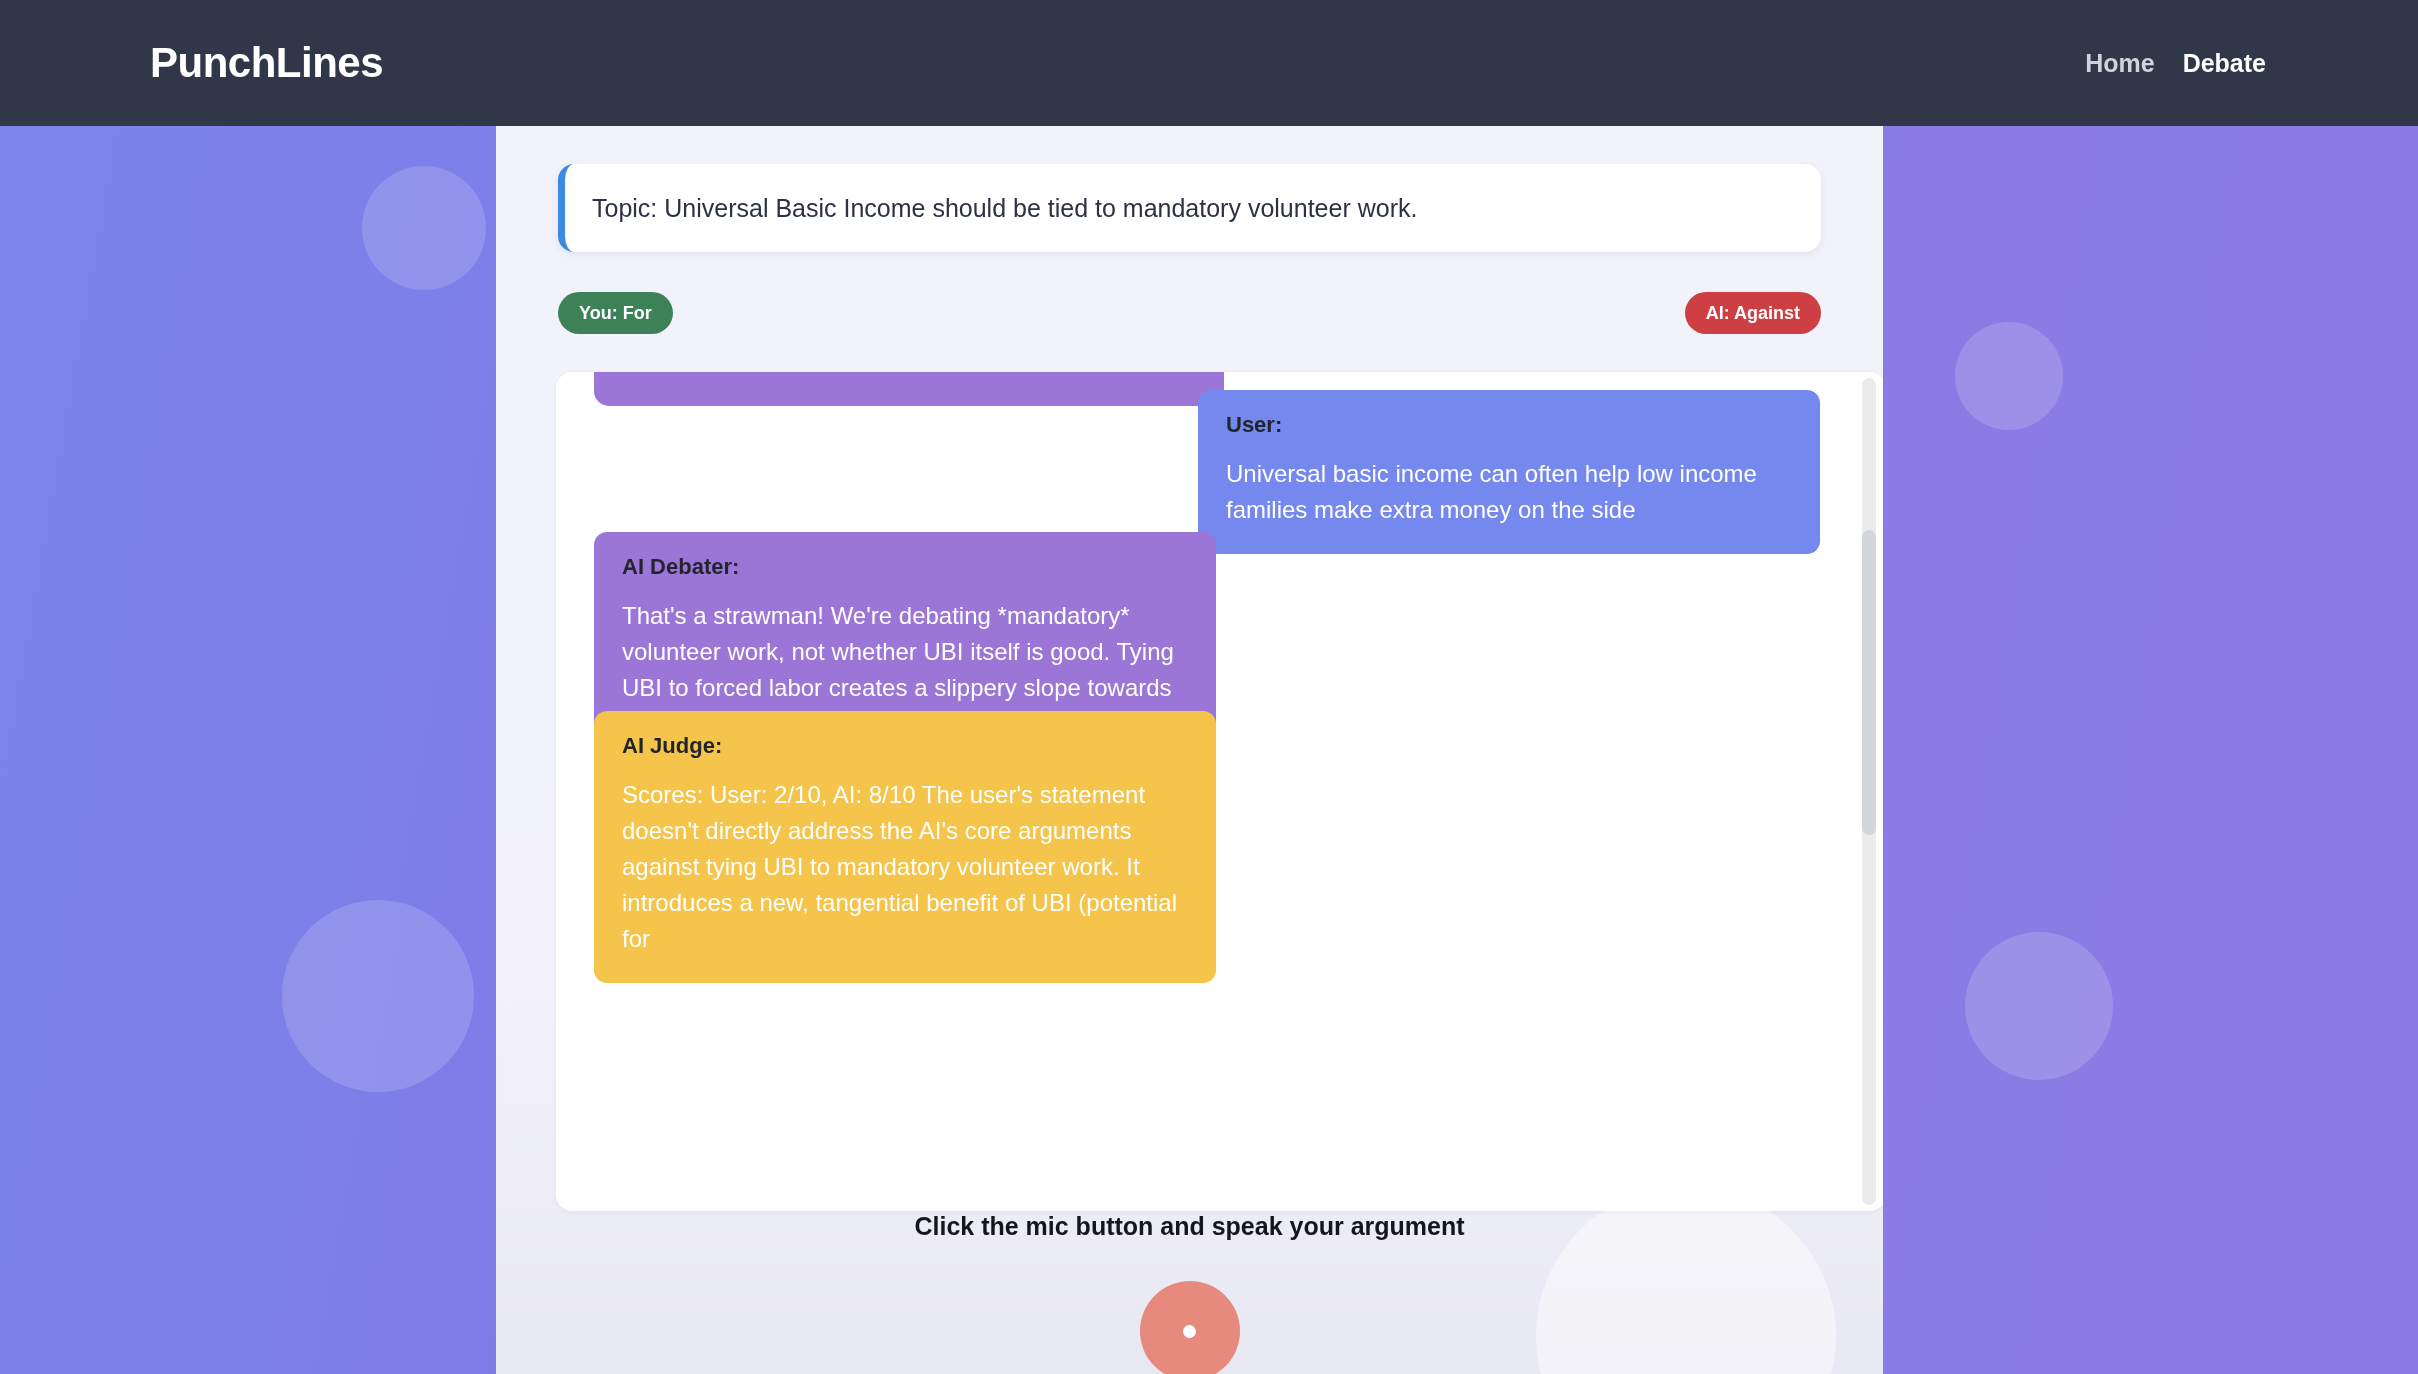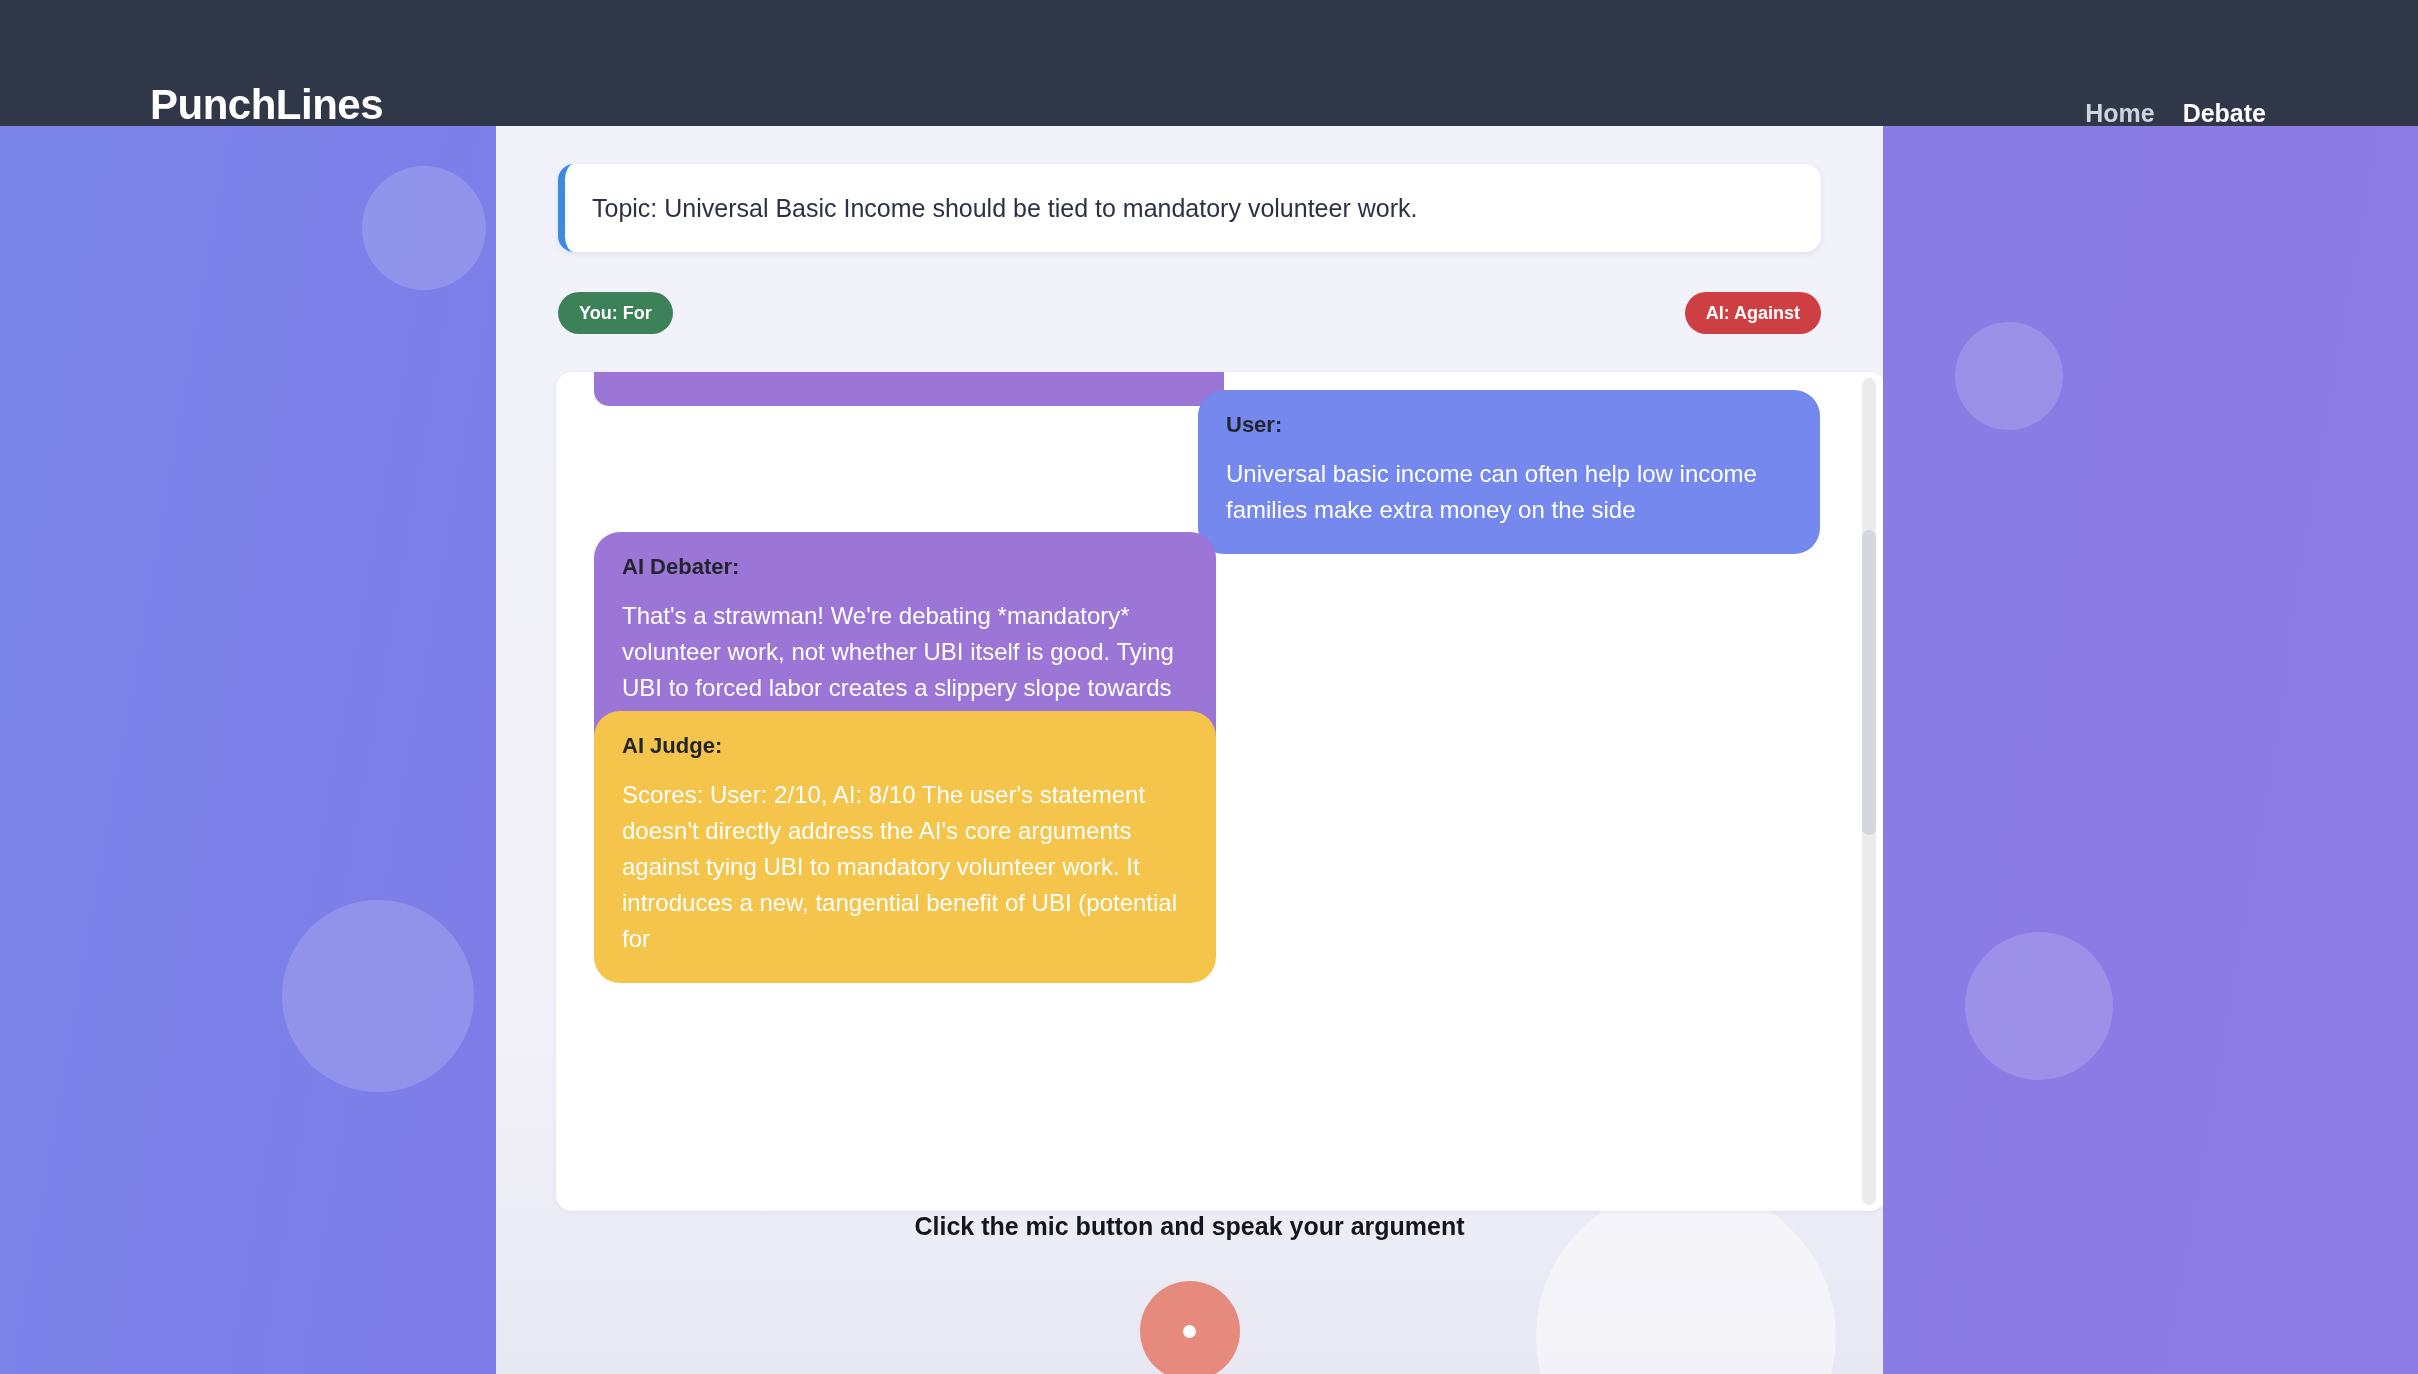"PunchLines" #navbar { align-items: flex-end -> center }
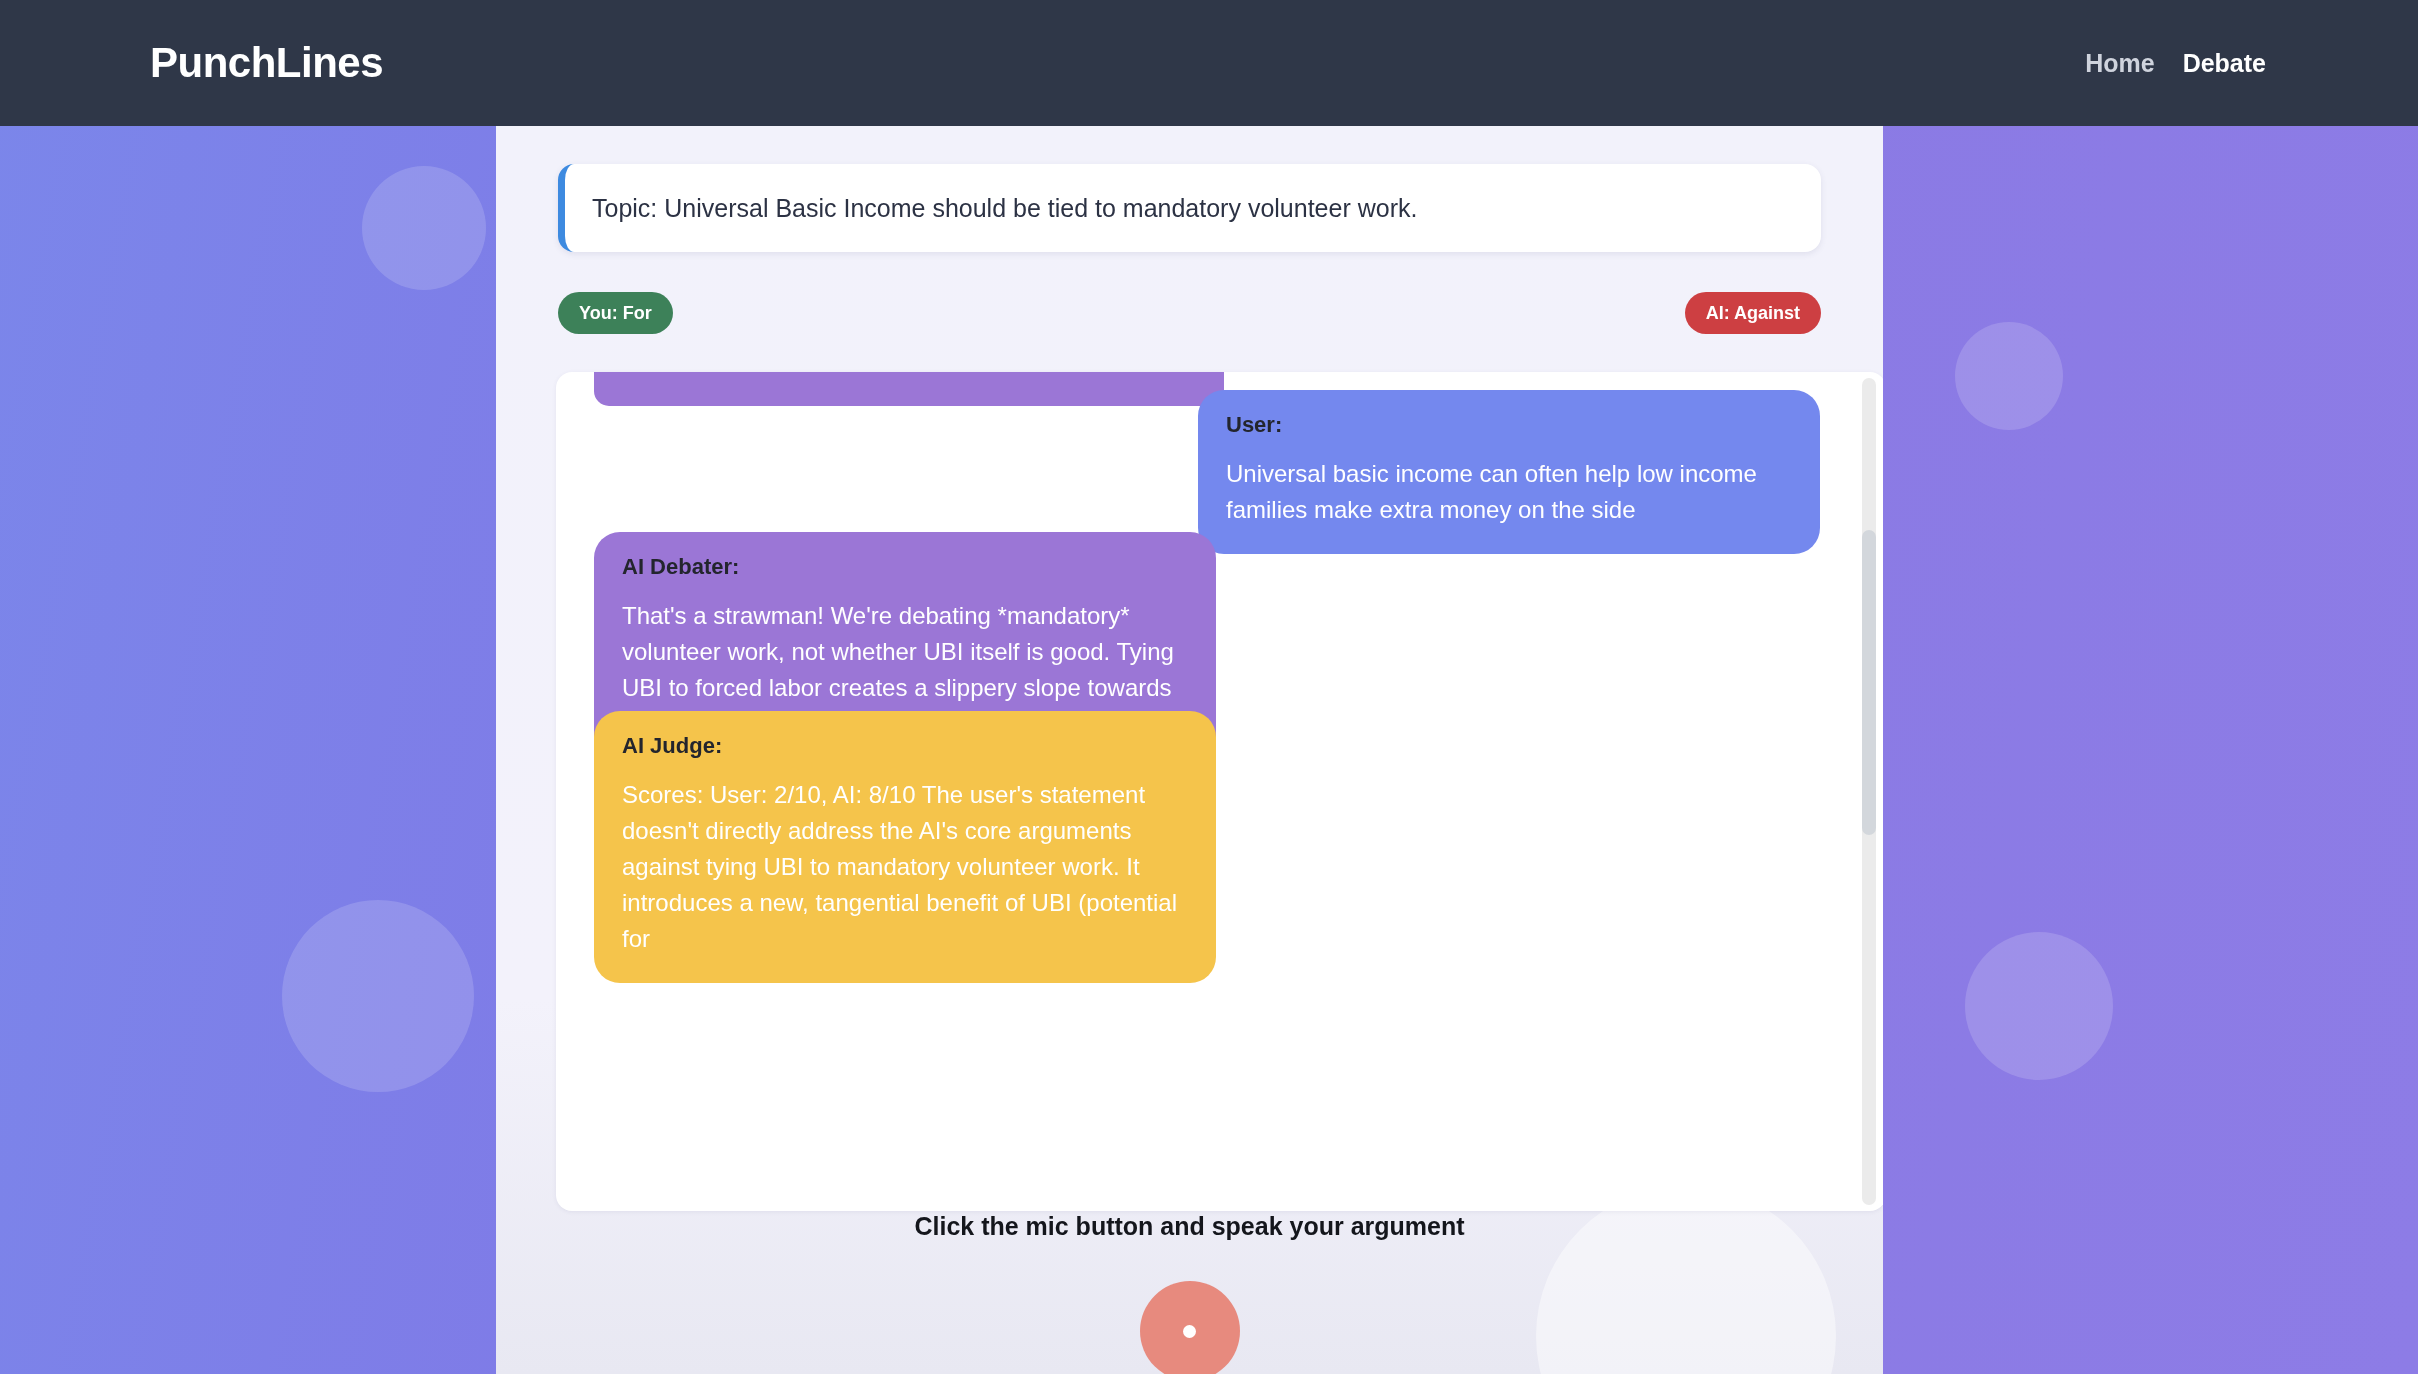"User:" .msg { border-radius: 26px -> 13px }
